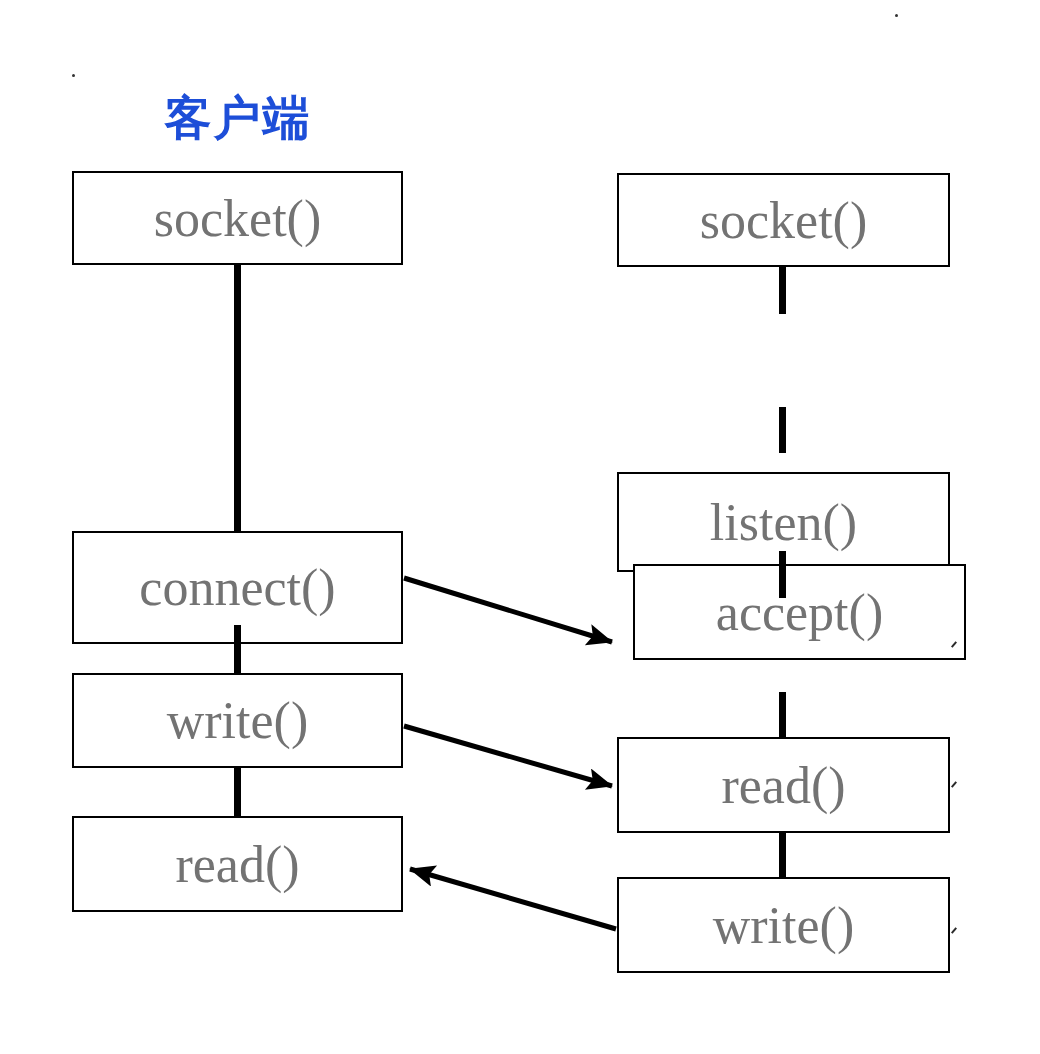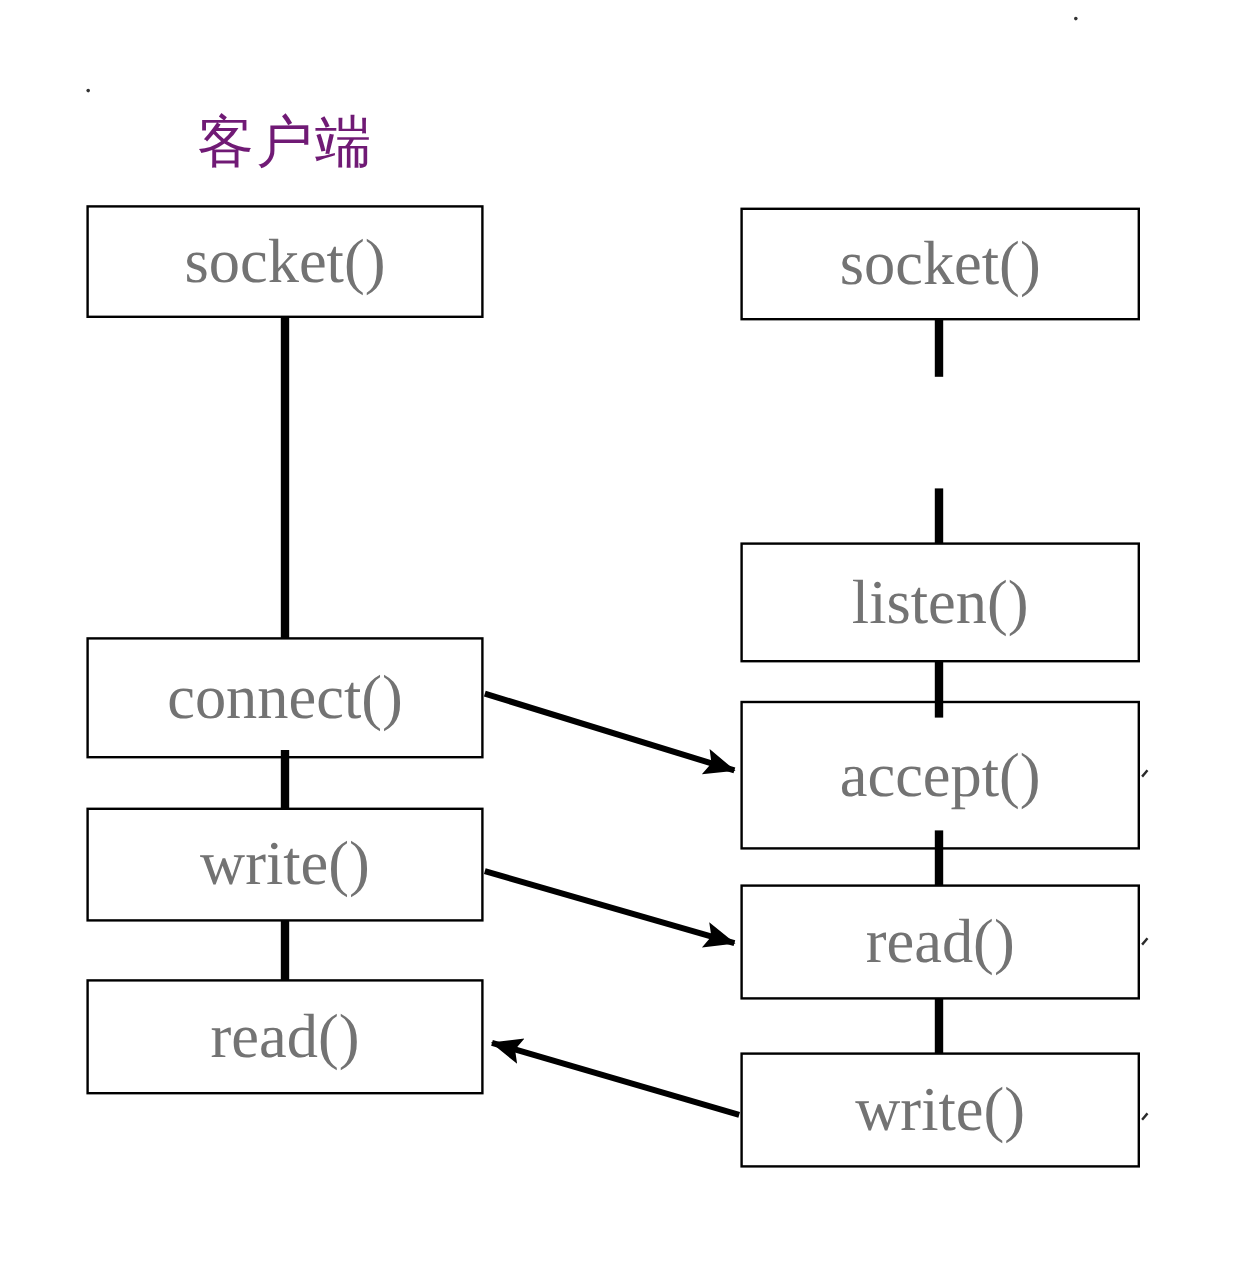"客户端" .col-title { color: #701a75 -> #1d4ed8; font-weight: 400 -> 700 }
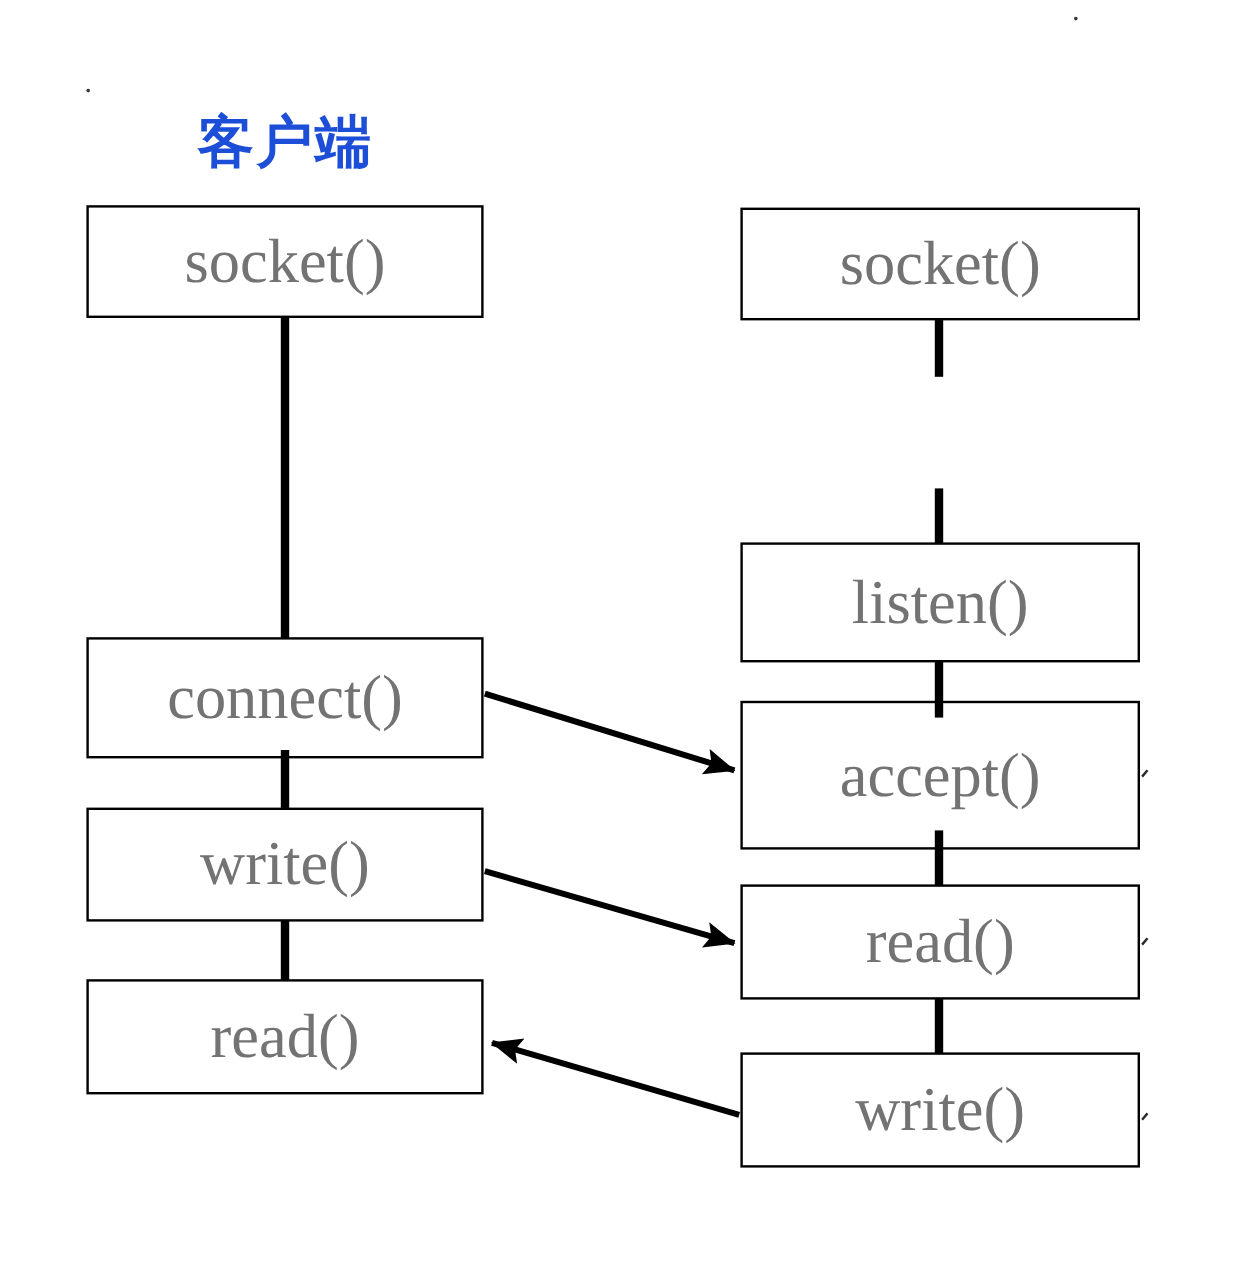"listen()" div.box { top: 452px -> 472px }
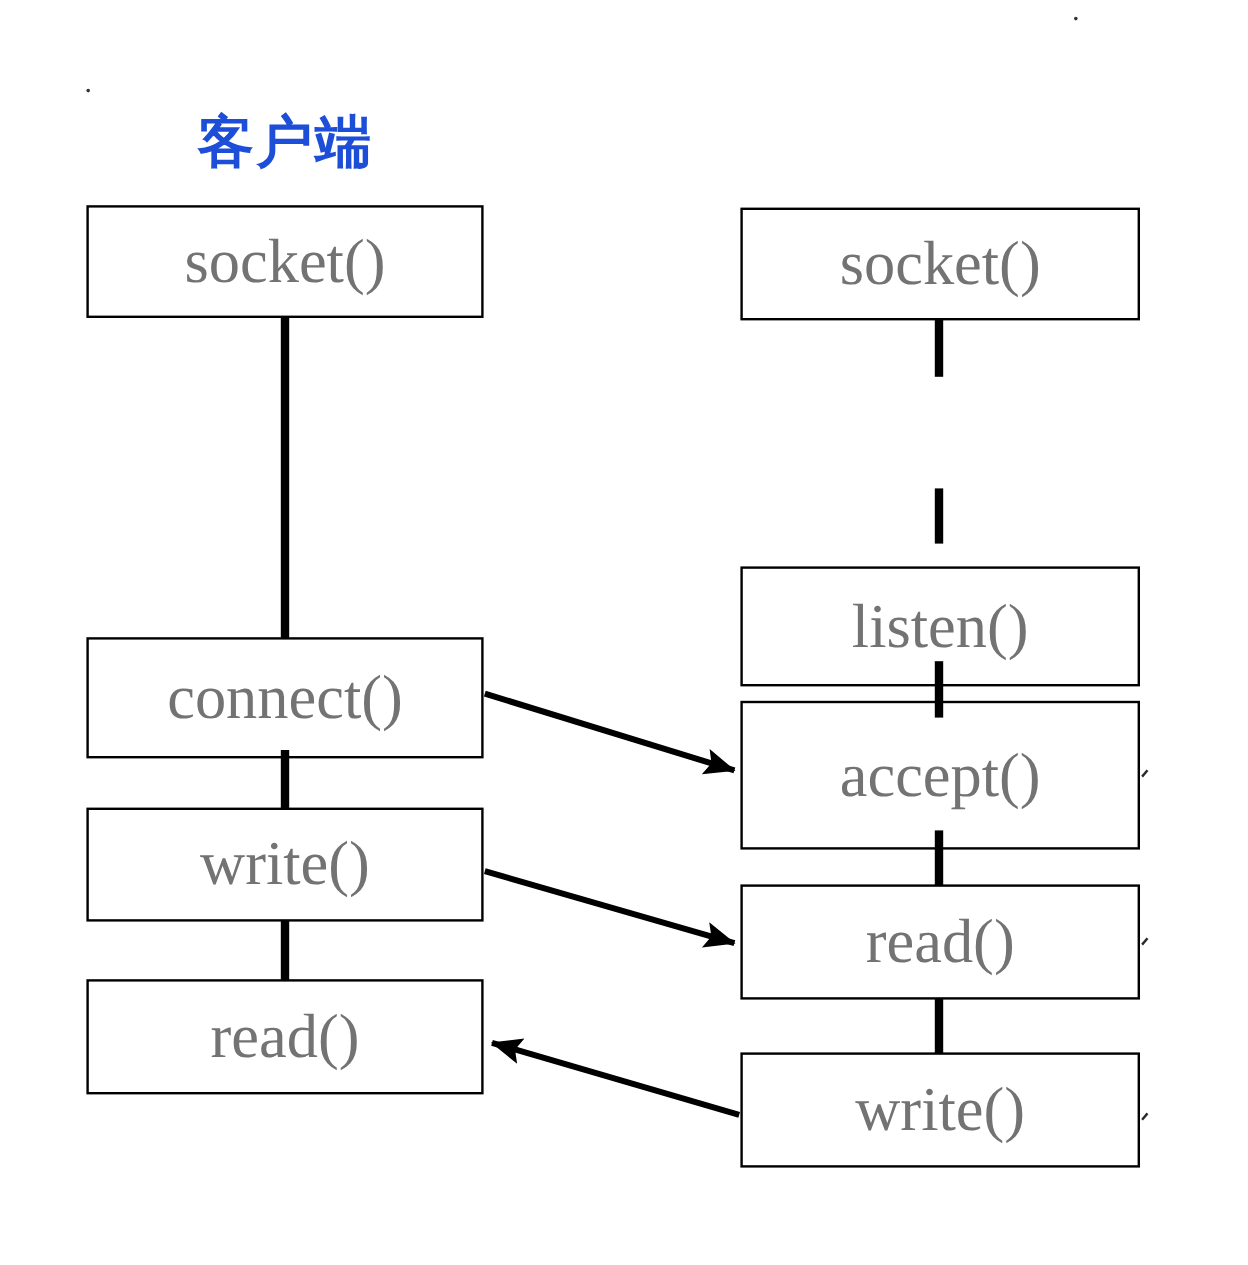"connect()" div.box { height: 101px -> 113px }
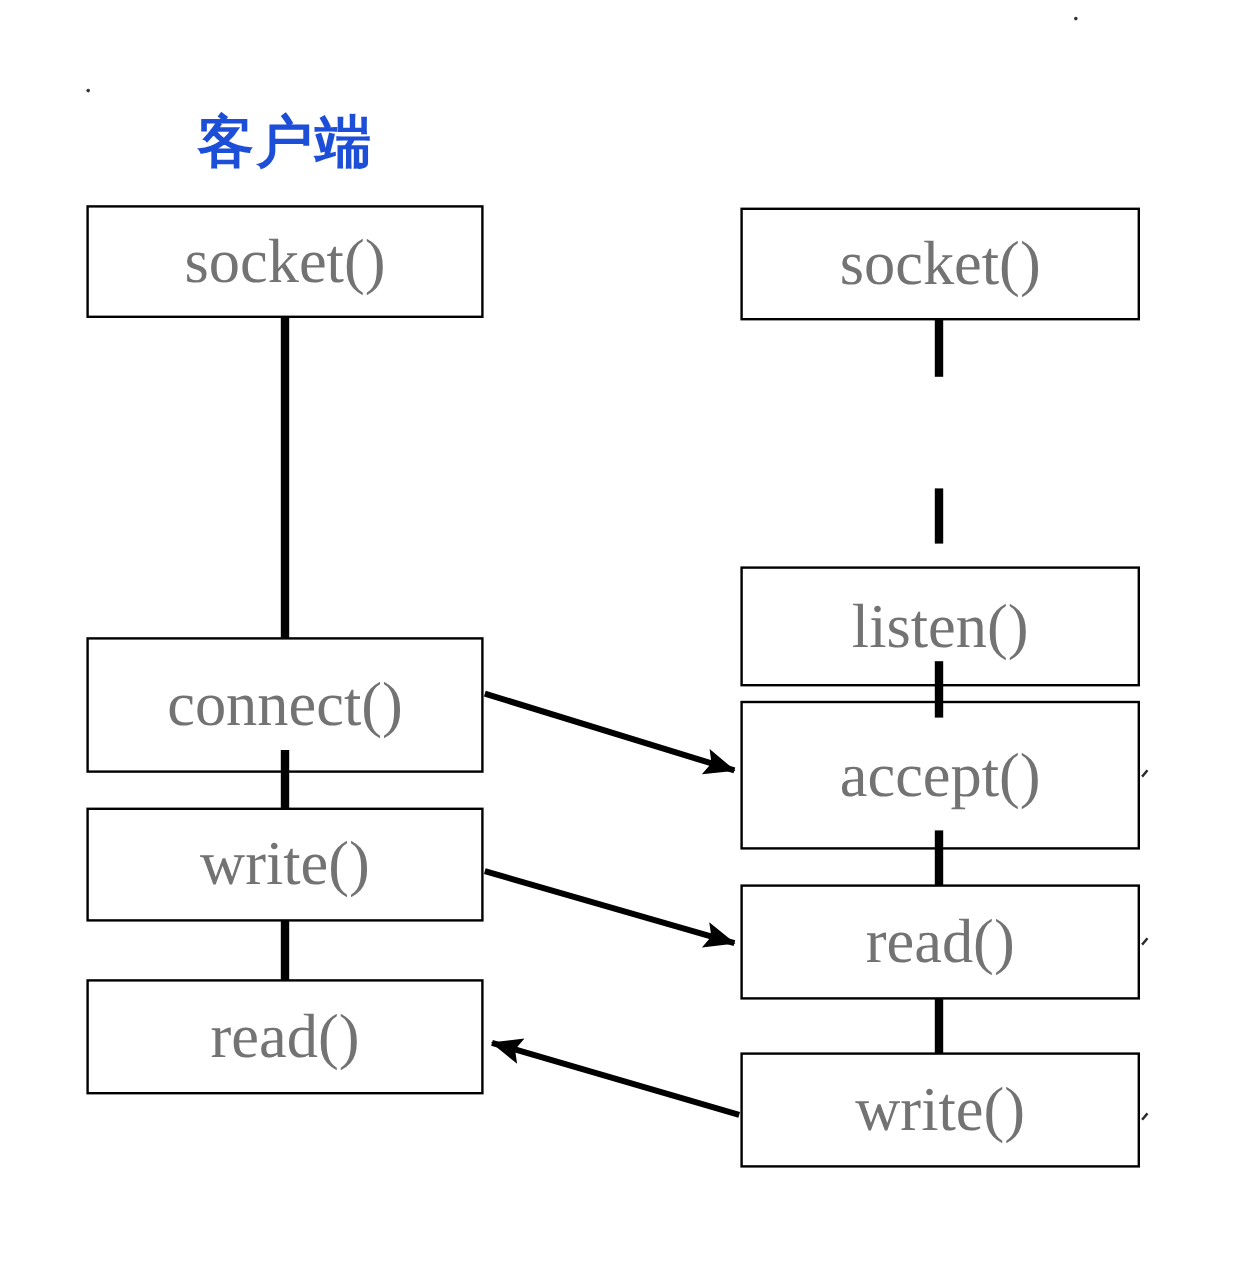"accept()" div.box { height: 124px -> 96px; margin-left: none -> 16px; top: 584px -> 564px }
